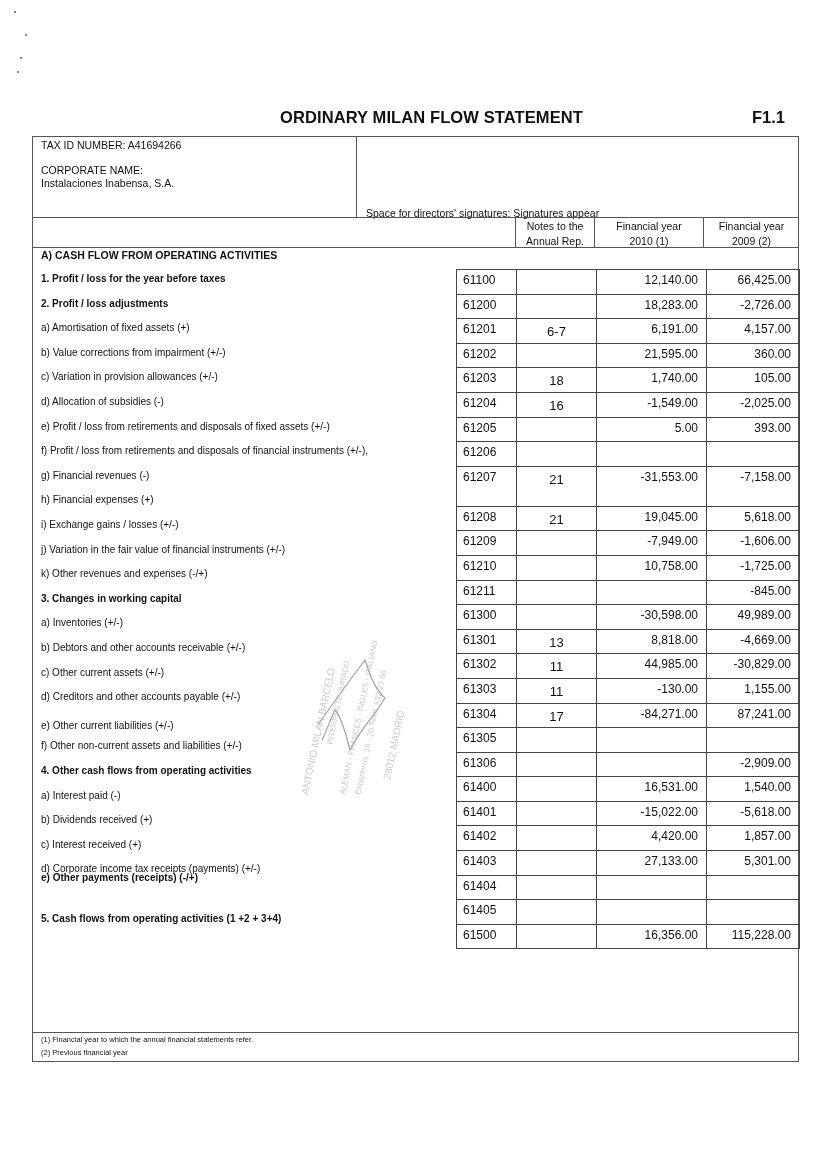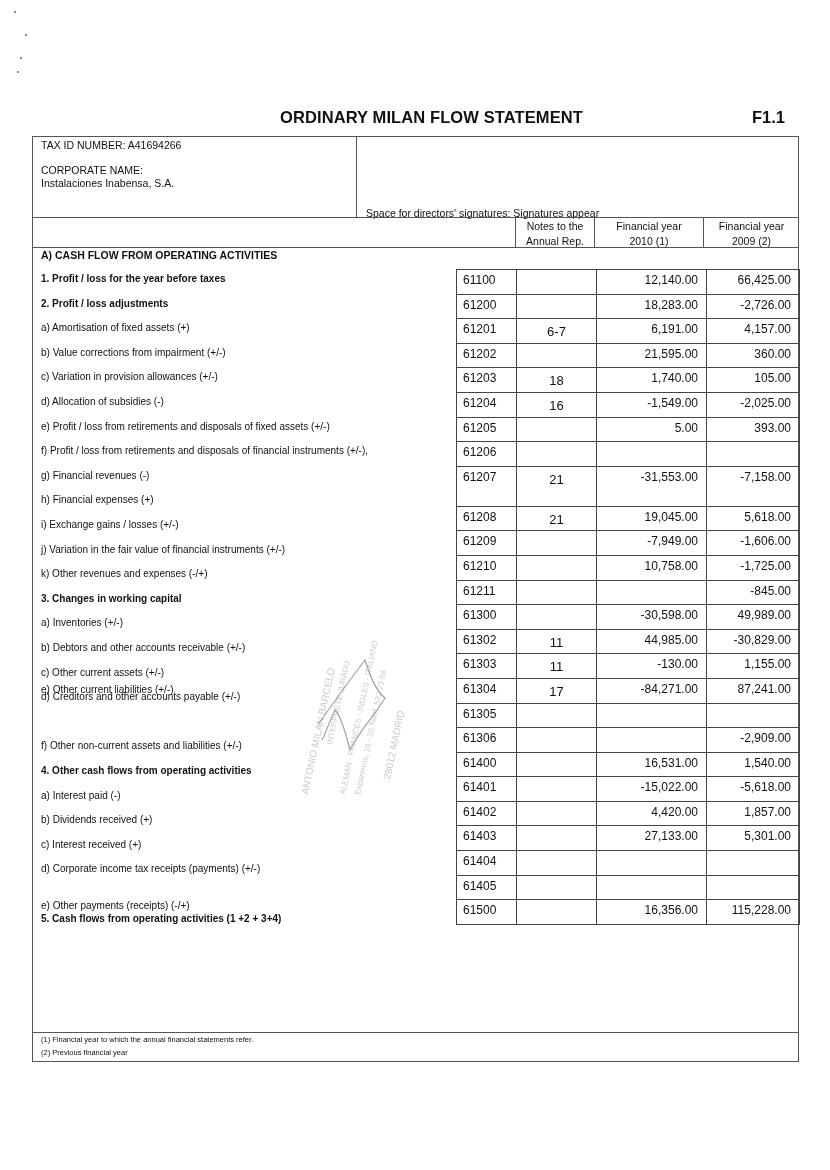"61301" tr { html: none -> <tr> <td>61301</td> <td>13</td> <td>8,818.00</td> <td>-4,669.00</td> </tr> }
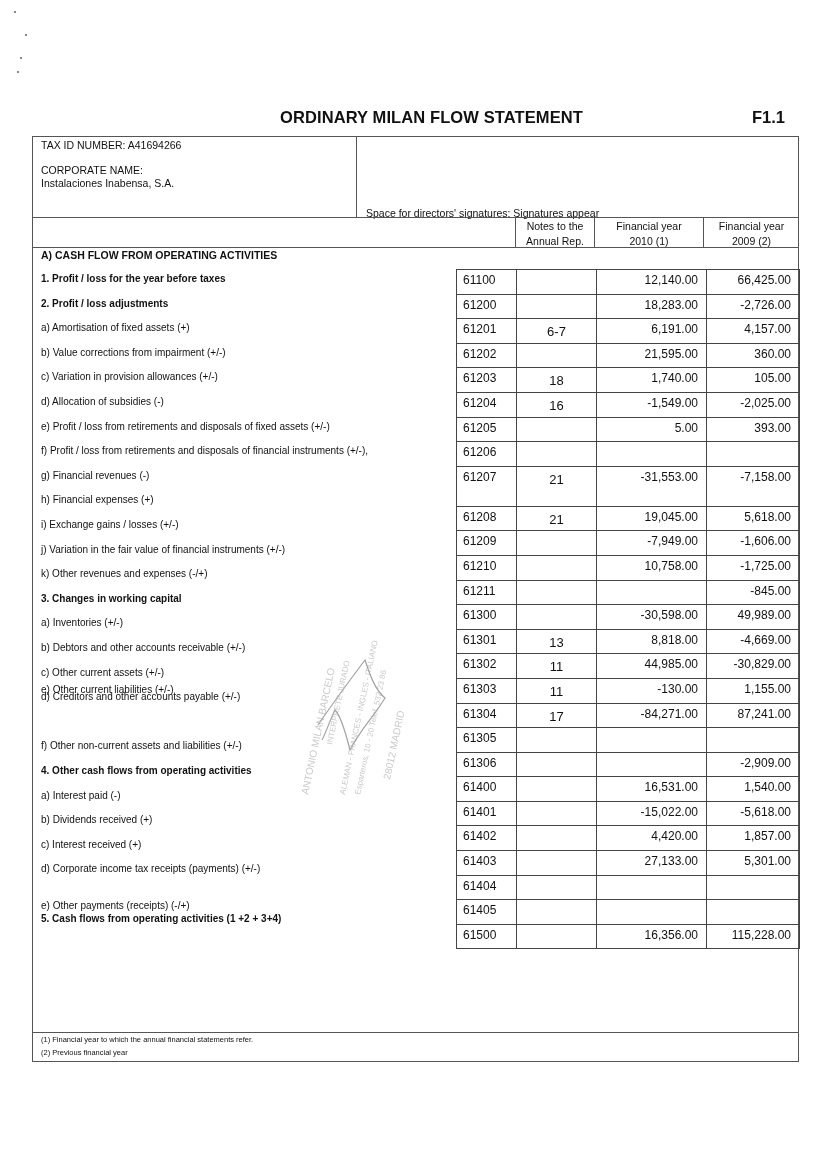"e) Other current liabilities (+/-)" div.row-label { top: 684px -> 720px }
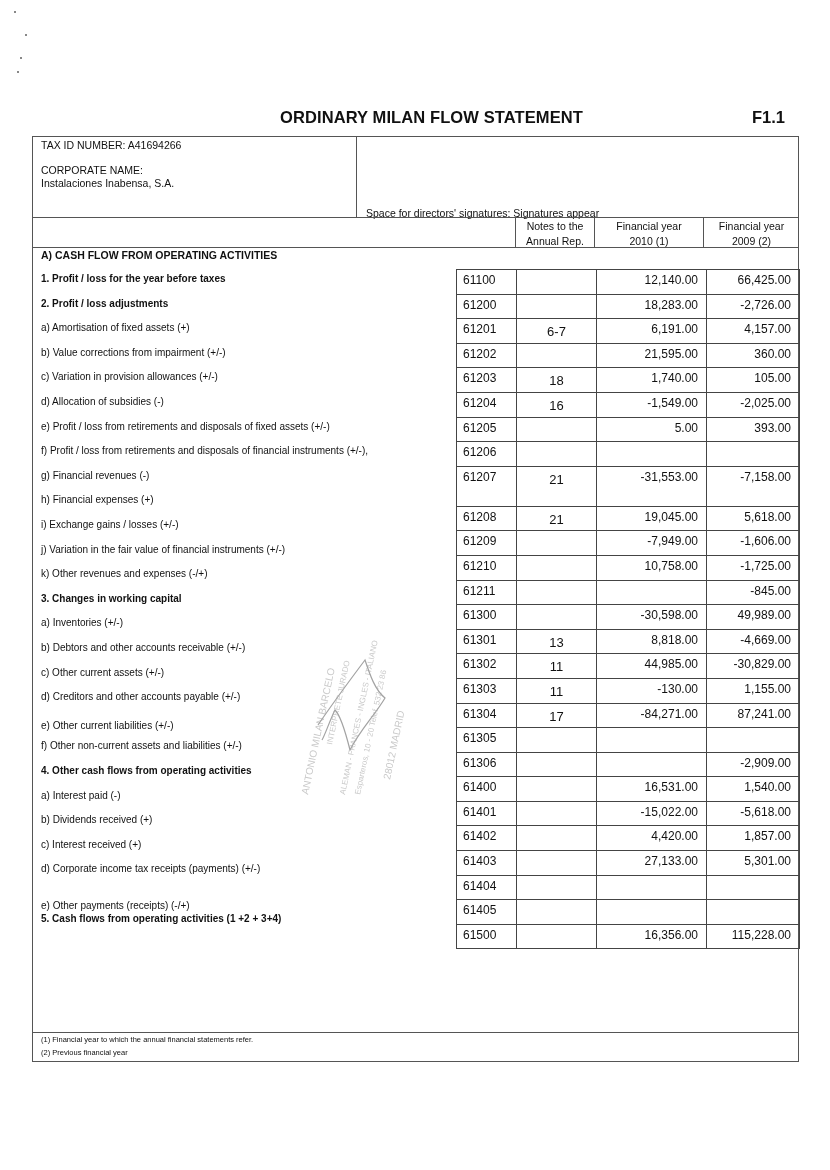"e) Other payments (receipts) (-/+)" div.row-label { font-weight: none -> bold; top: 900px -> 872px }
